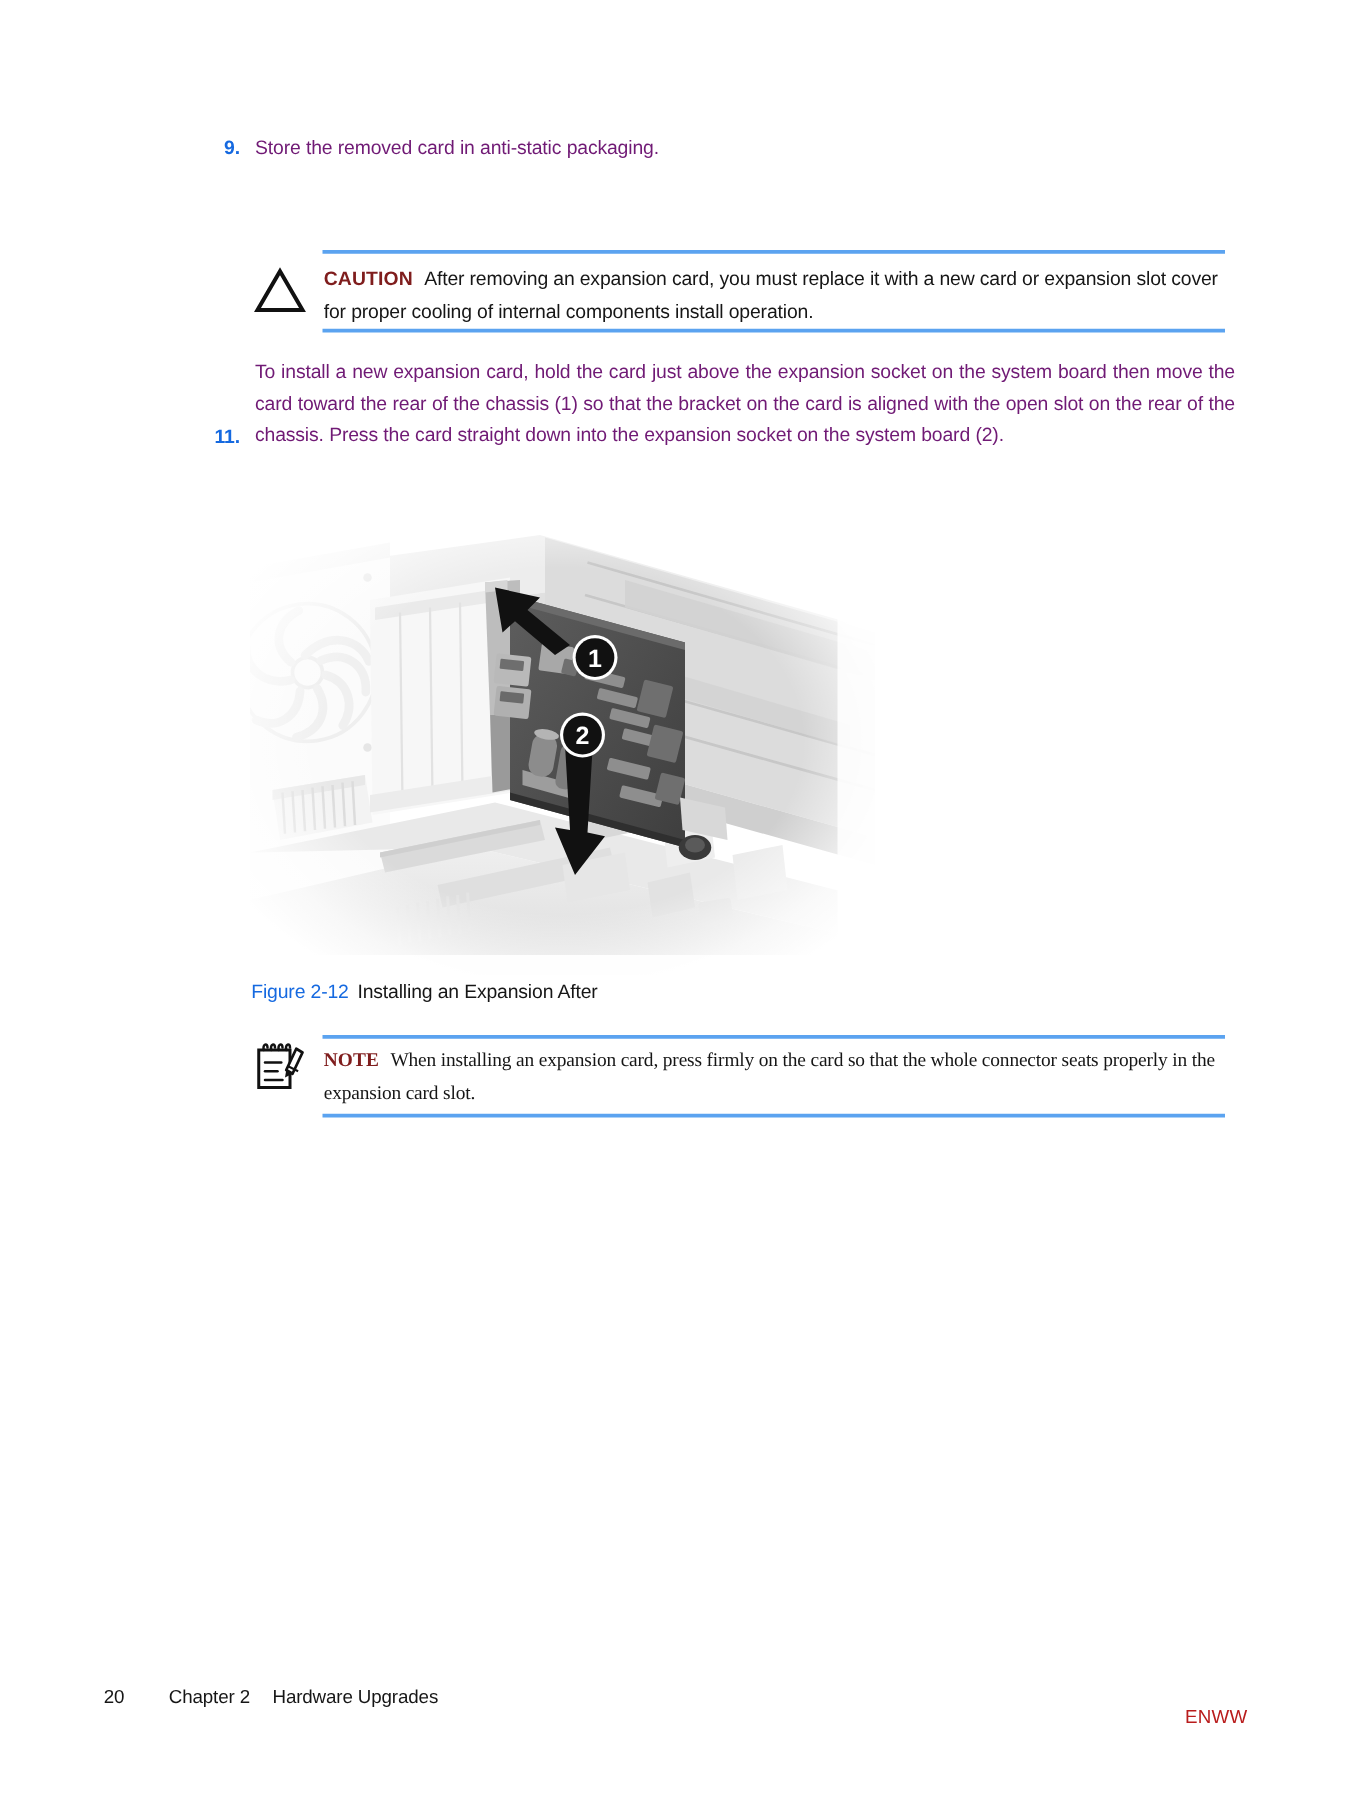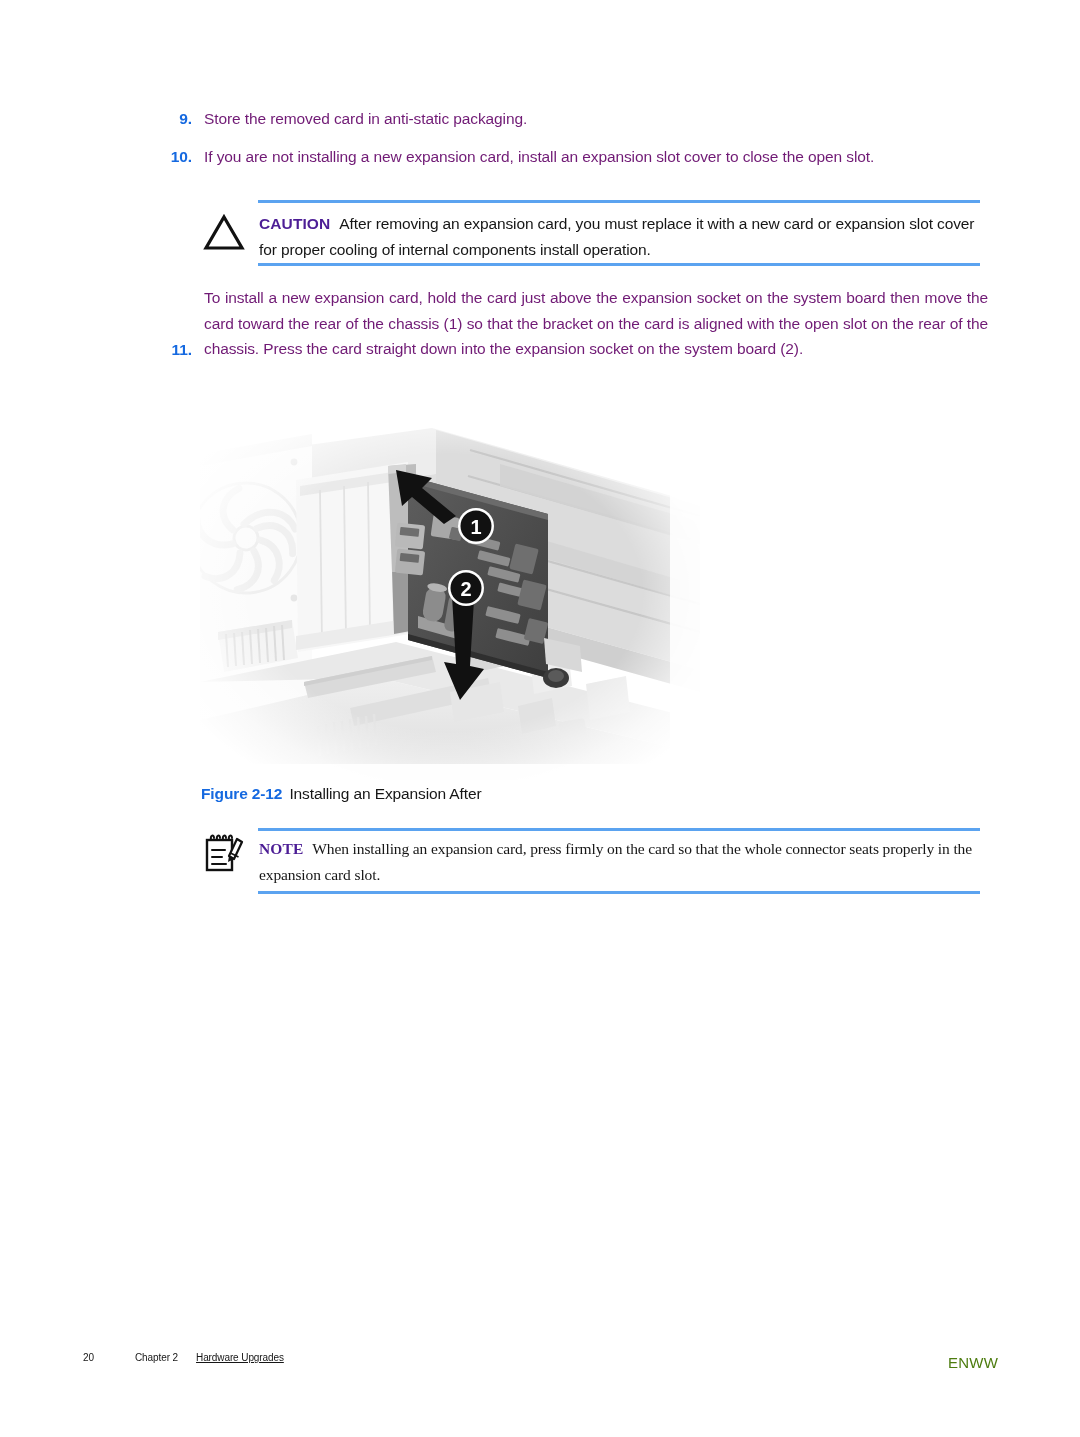"10." div.list-item { html: <div> <div>10.</div> <div>If you are not installing a new expansion card, install an expansion slot cover to close the open slot.</div> </div> -> none }
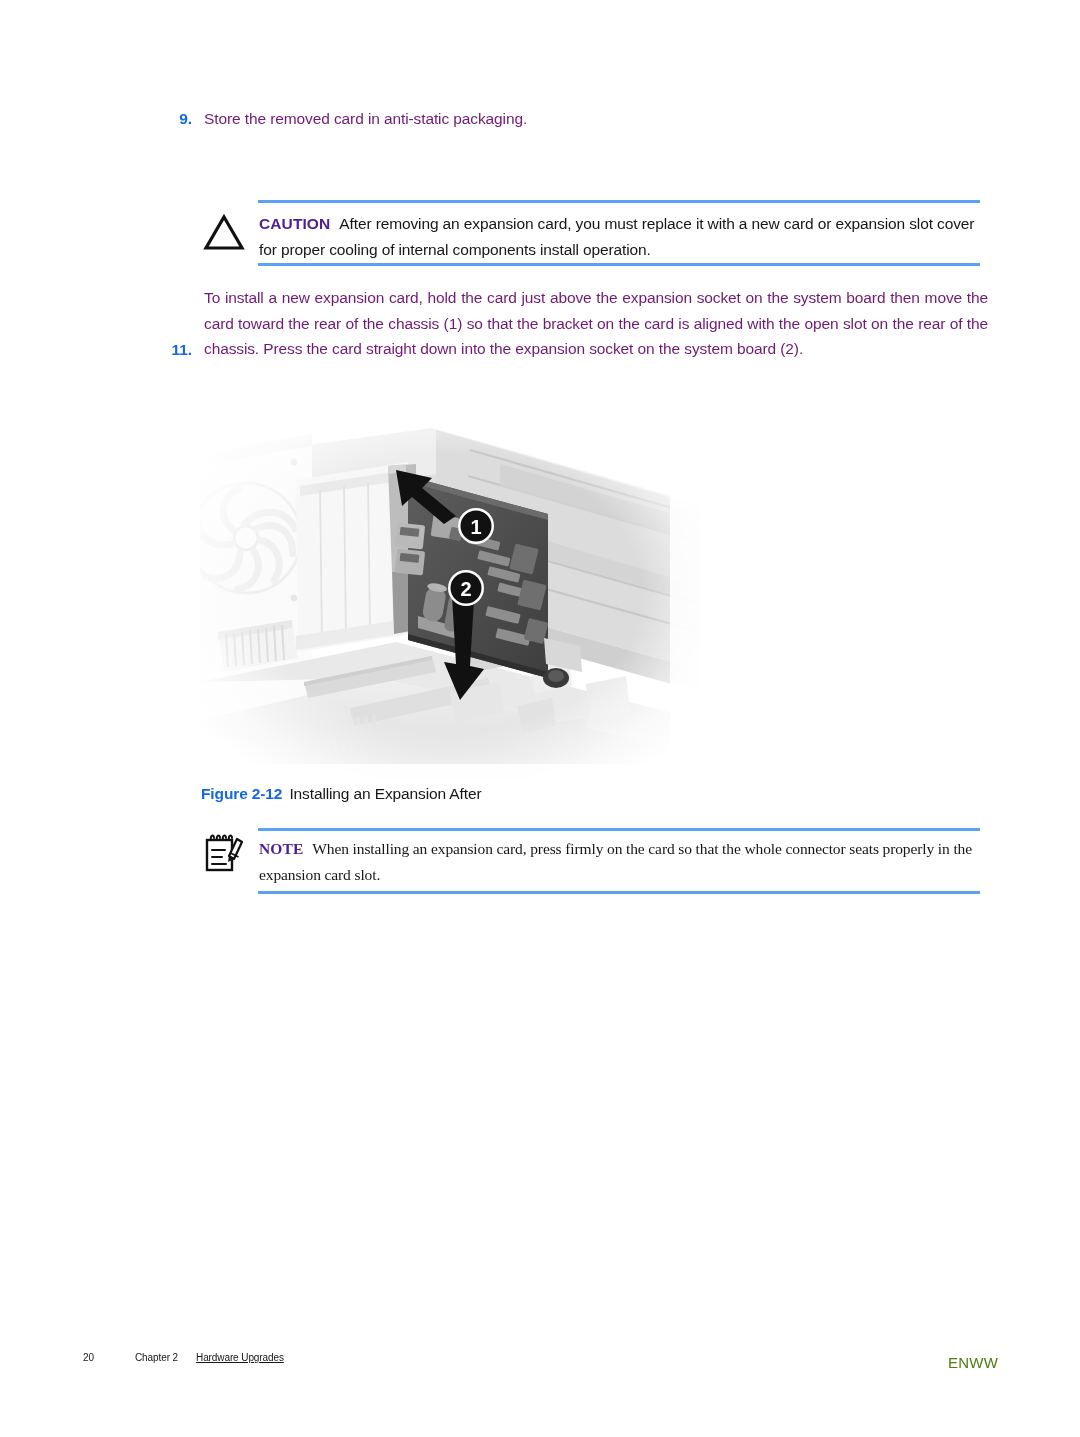"CAUTION" .admon-label { color: #4c1d95 -> #7f1d1d }
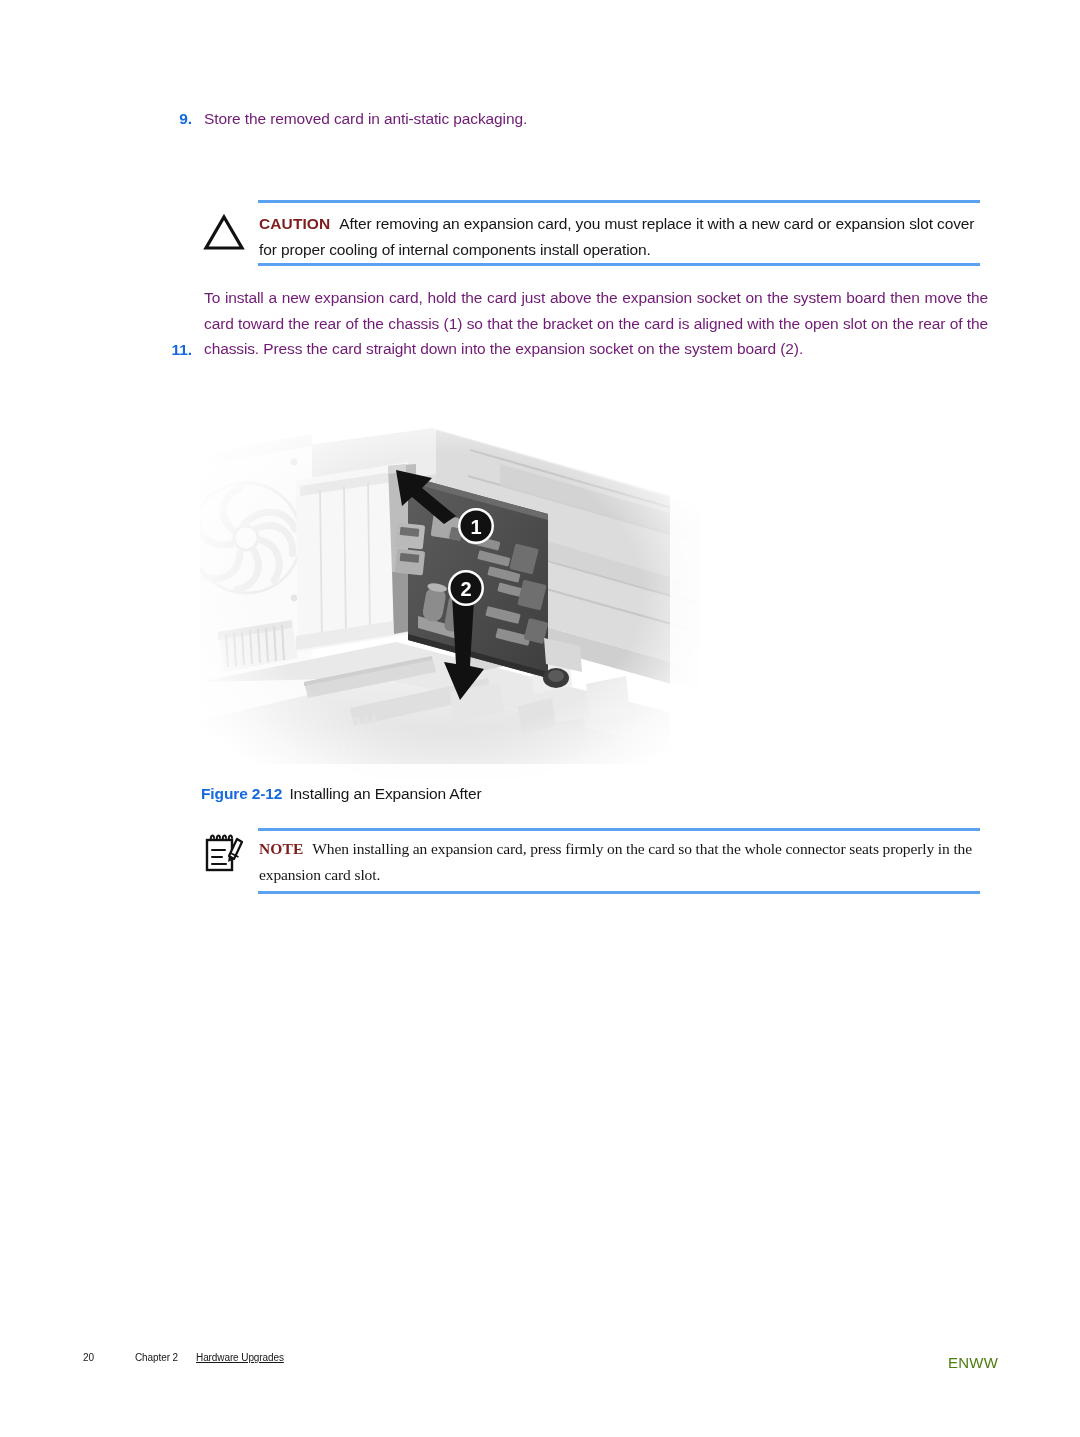"Figure 2-12" #figure-caption .fig-label { font-weight: bold -> normal }
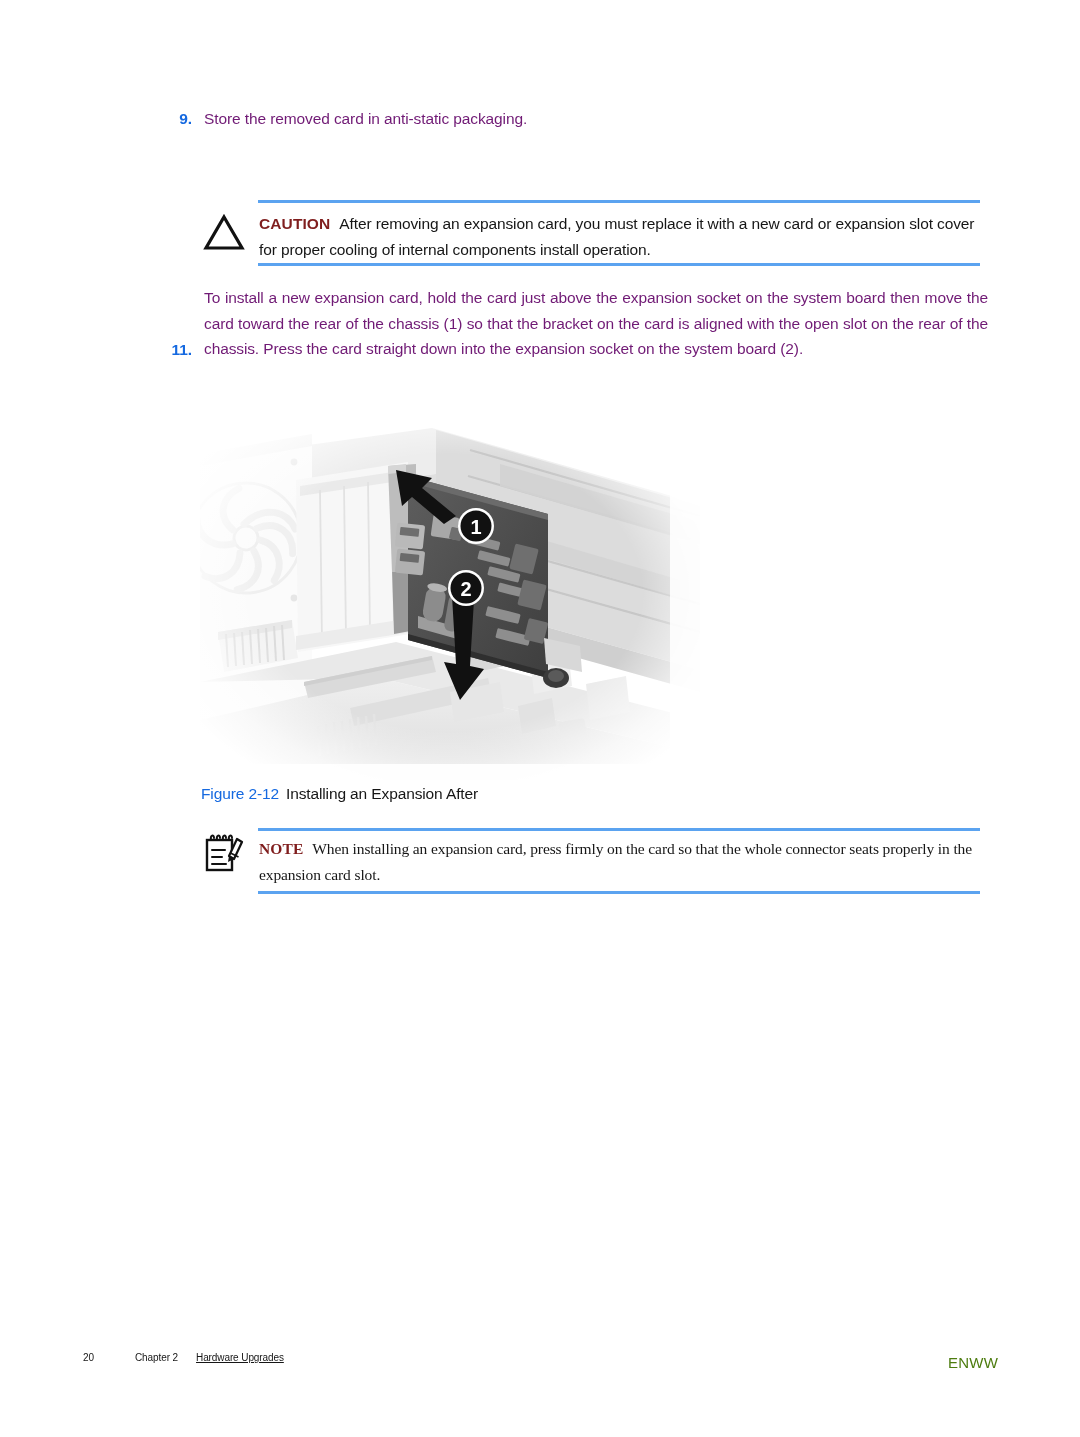"20 Chapter 2 Hardware Upgrades" #footer .f-left { font-size: 10px -> 15px; text-decoration: underline -> none }
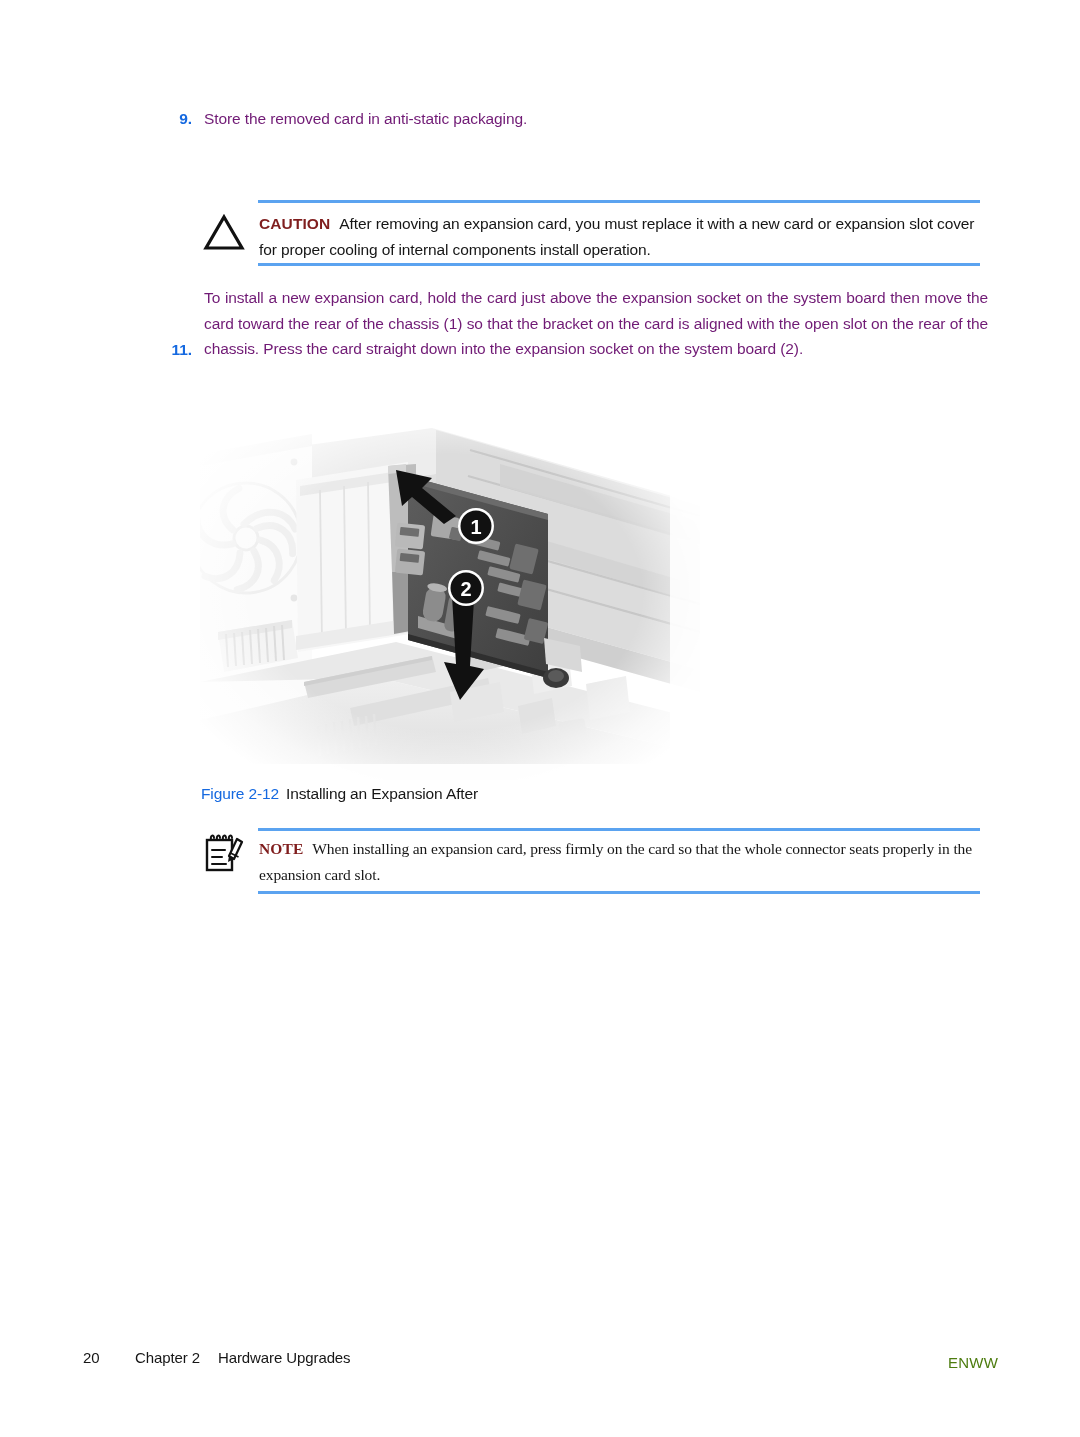"ENWW" #footer .f-right { color: #4d7c0f -> #b91c1c; top: 5px -> 16px }
